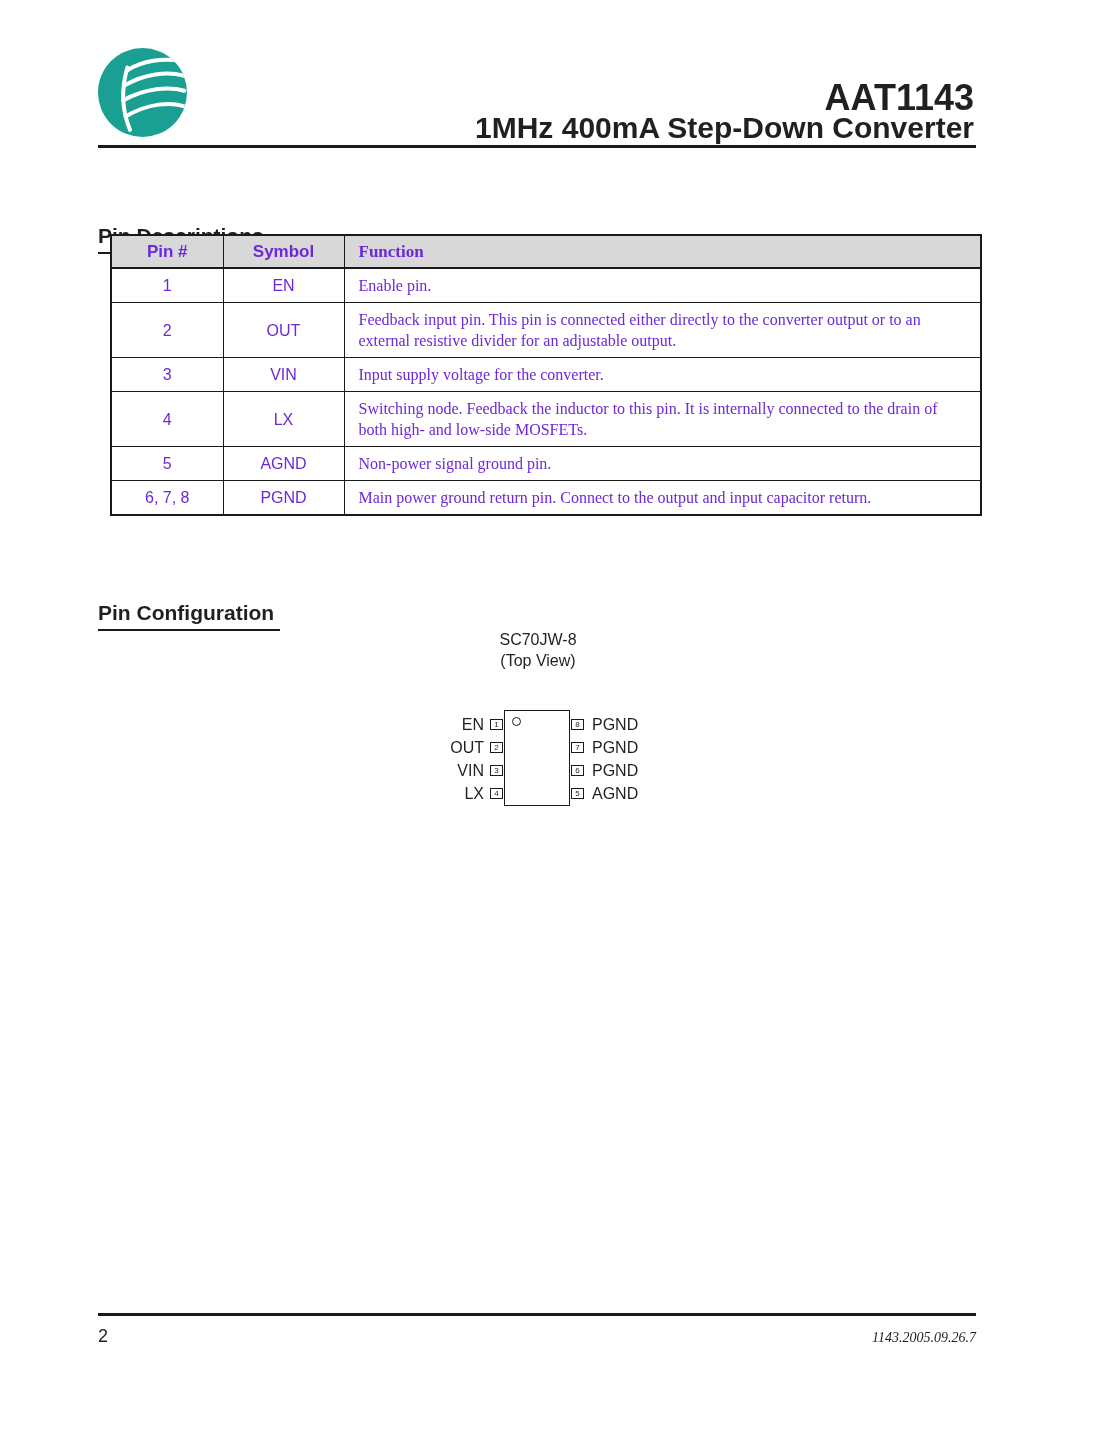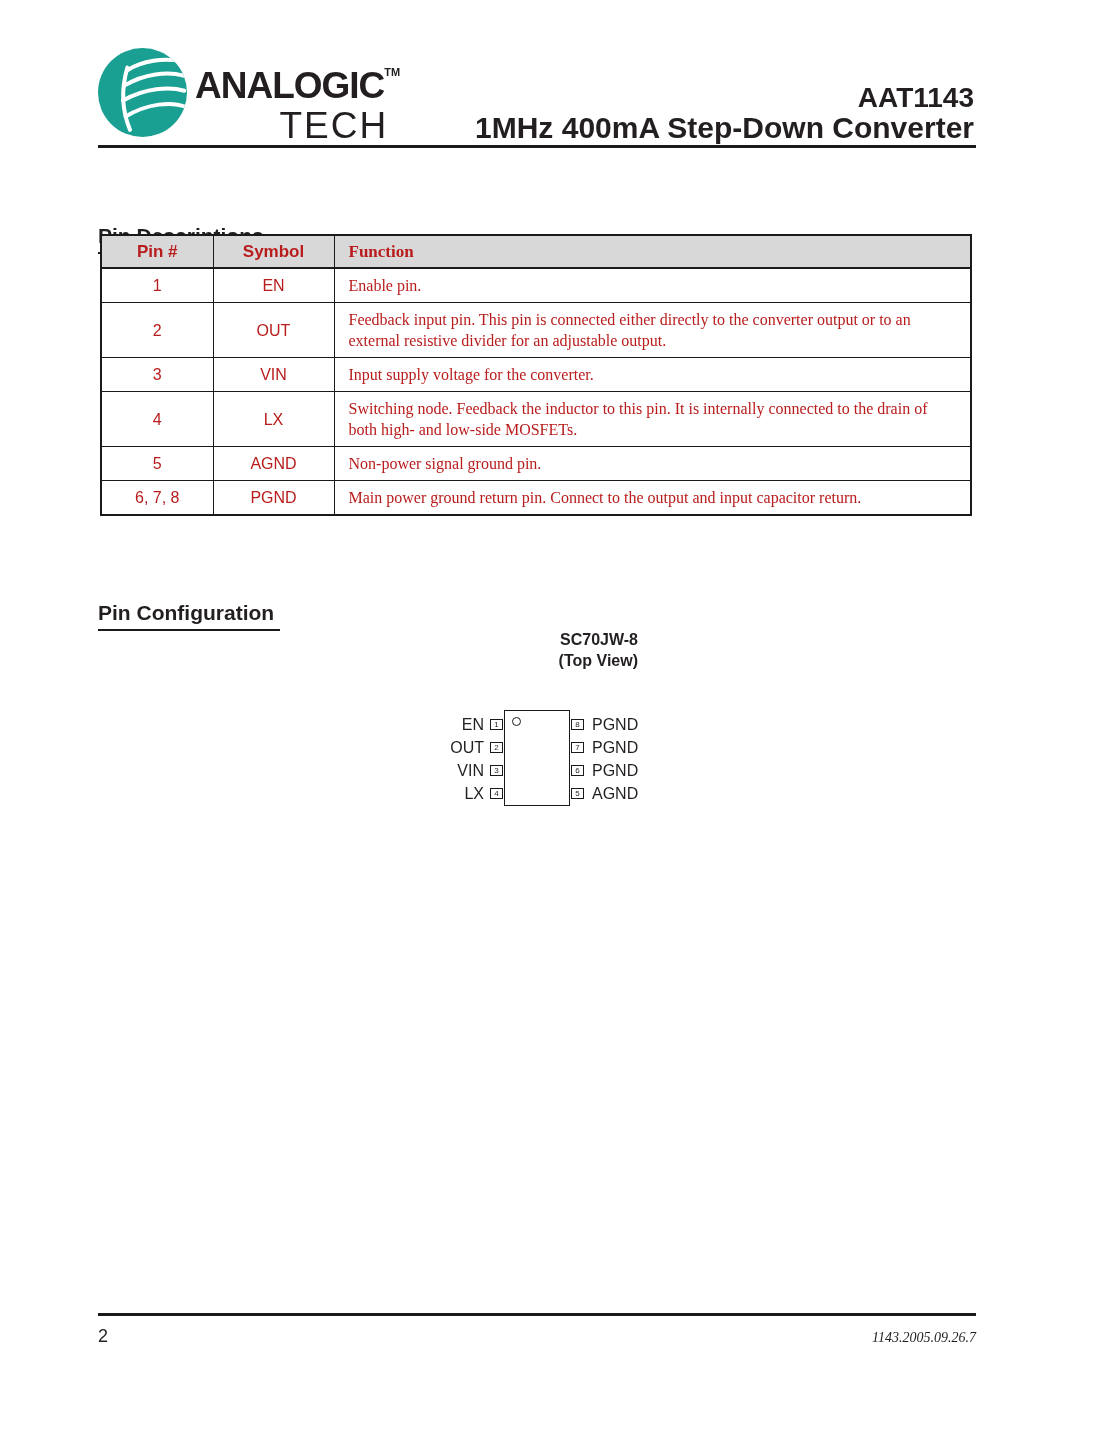"ANALOGICTM" div.logo-text { html: <div> <div><span>ANALOGIC</span><span>TM</span></div> <div>TECH</div> </div> -> none }
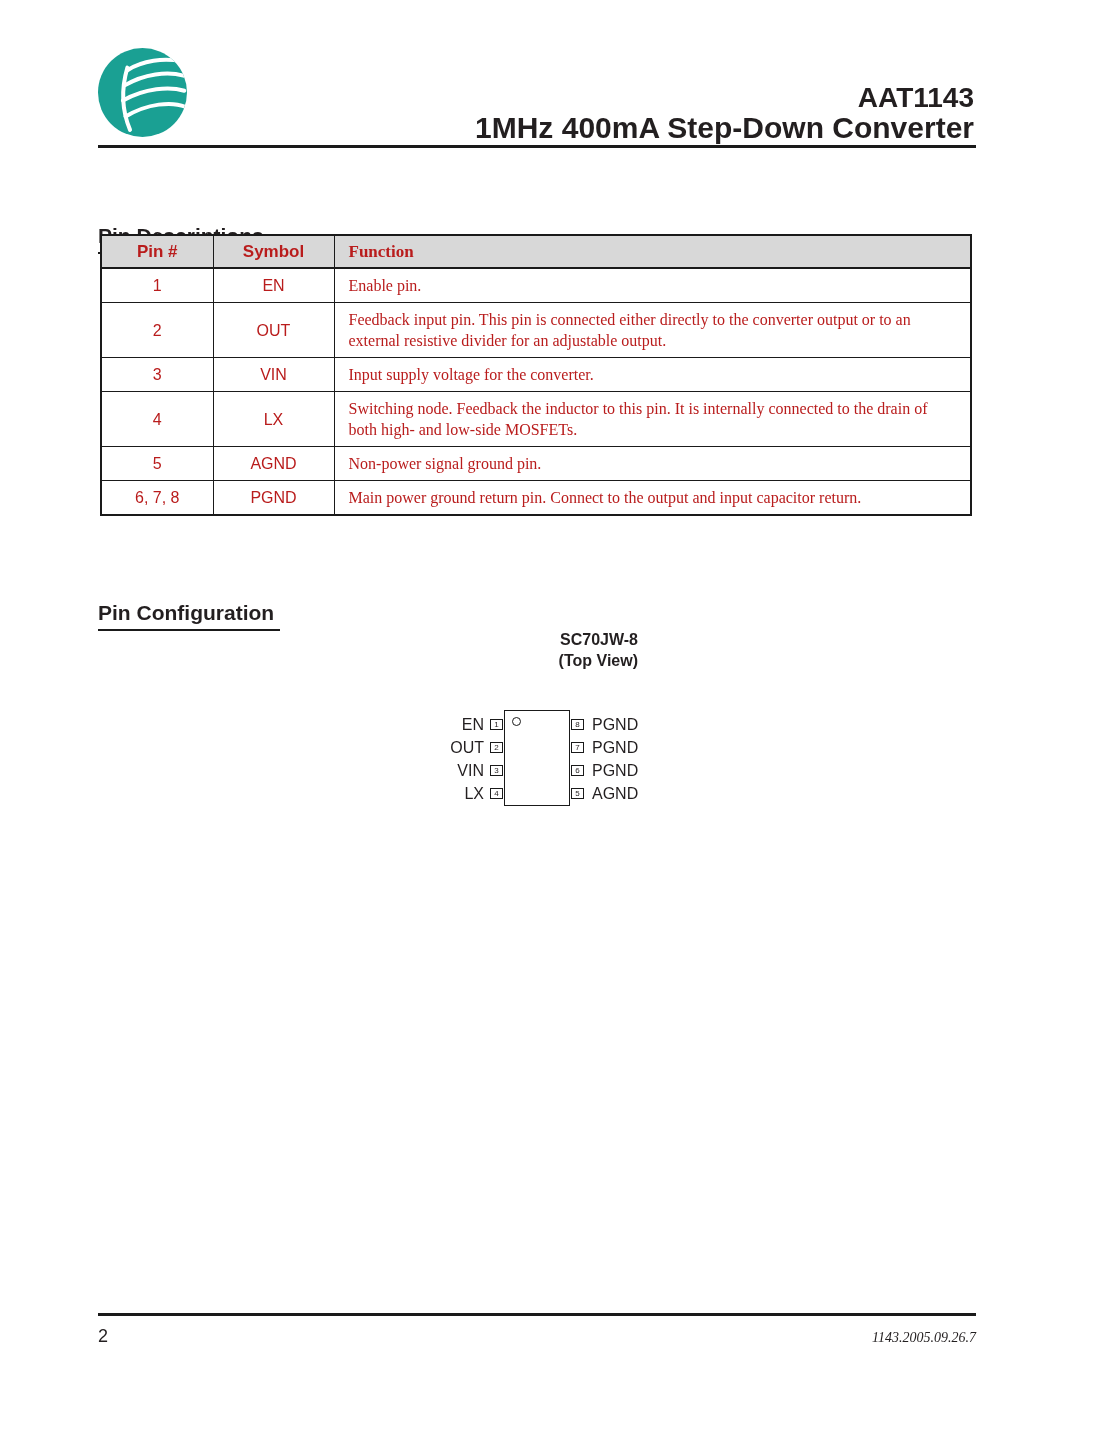"AAT1143" .part-number { font-size: 28px -> 36px }
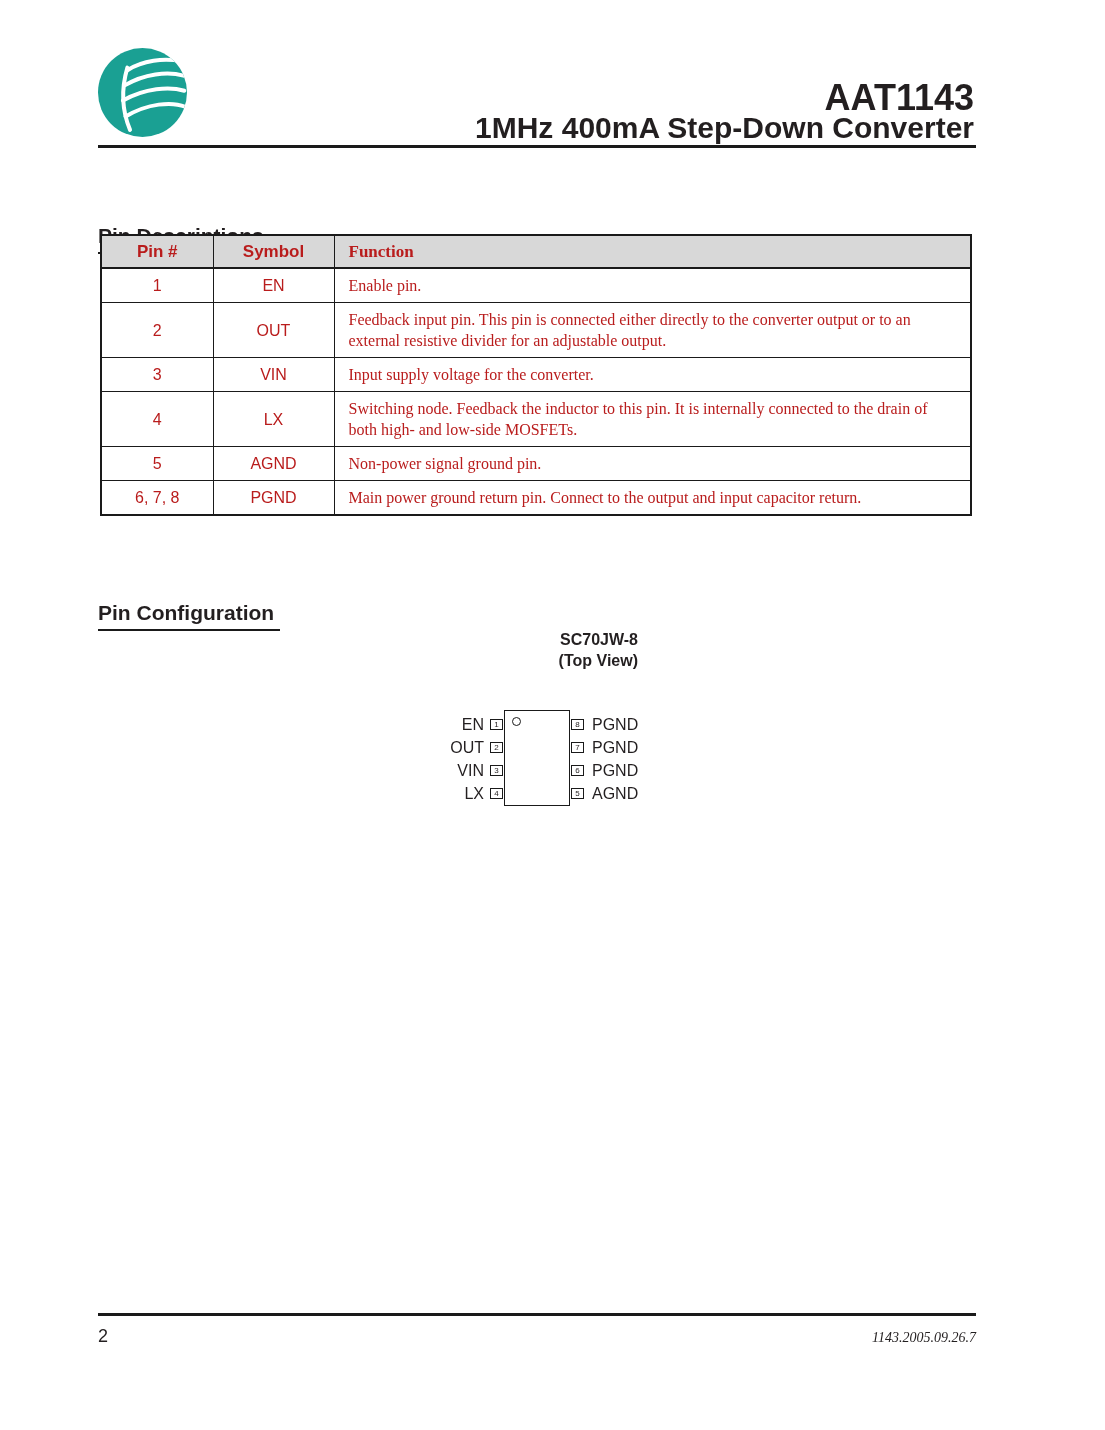"Pin #" .pin-table { color: #b91c1c -> #6d28d9; left: 100px -> 110px }
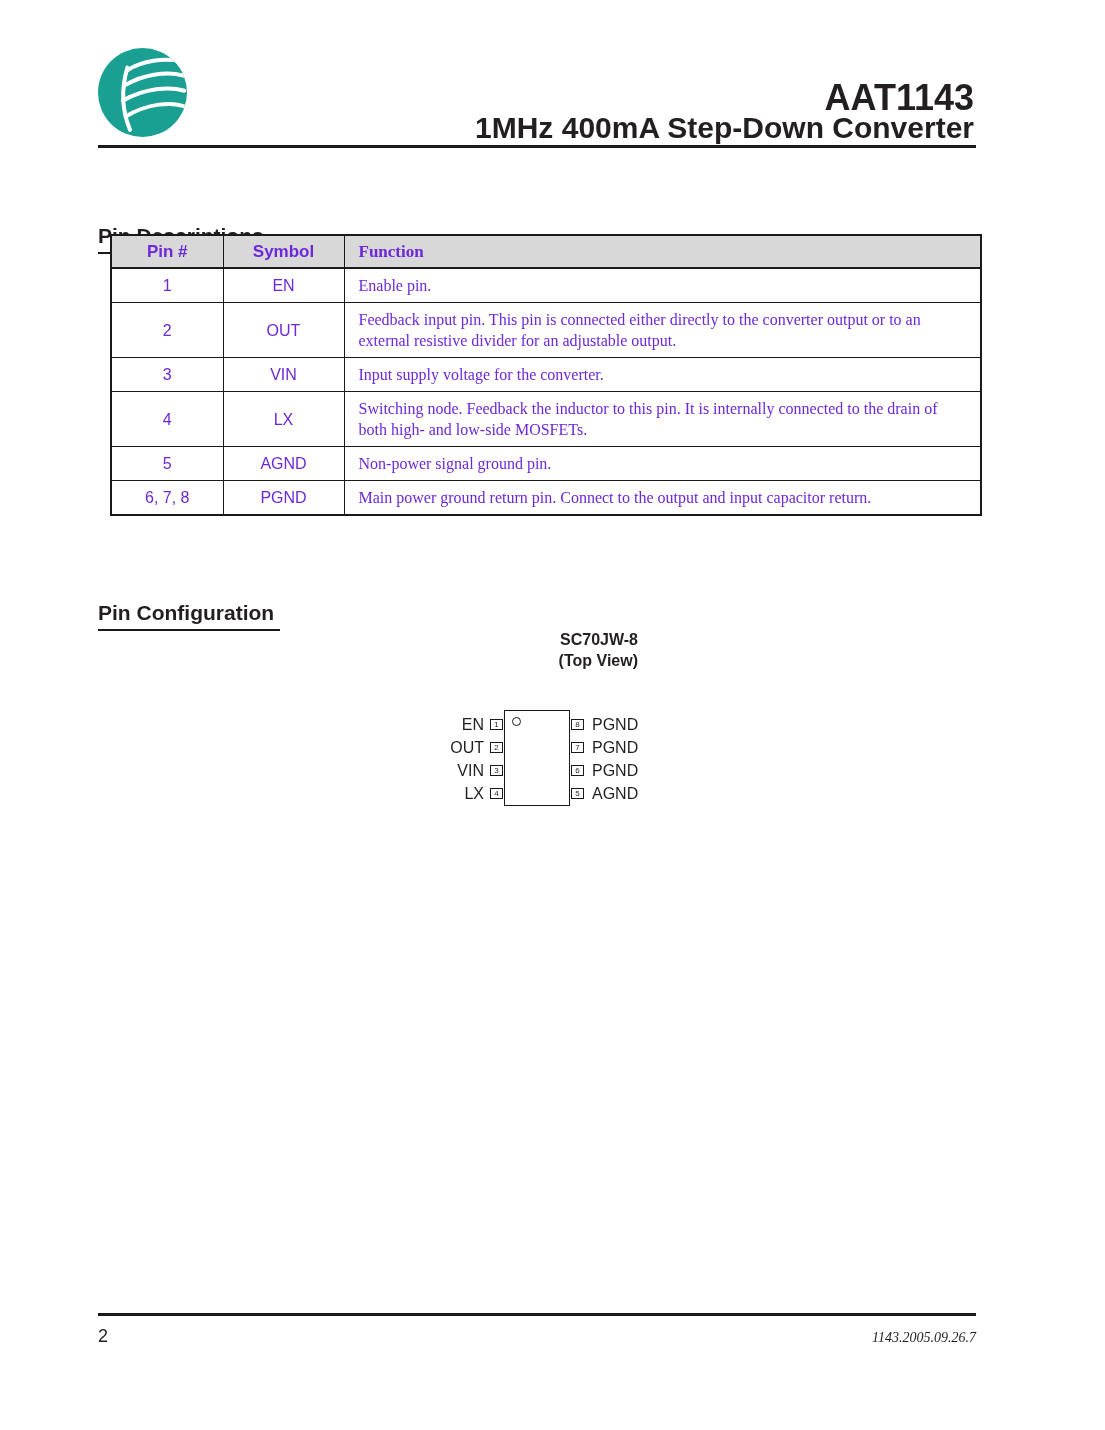"SC70JW-8" .package-title { font-weight: 700 -> 400; text-align: right -> center }
